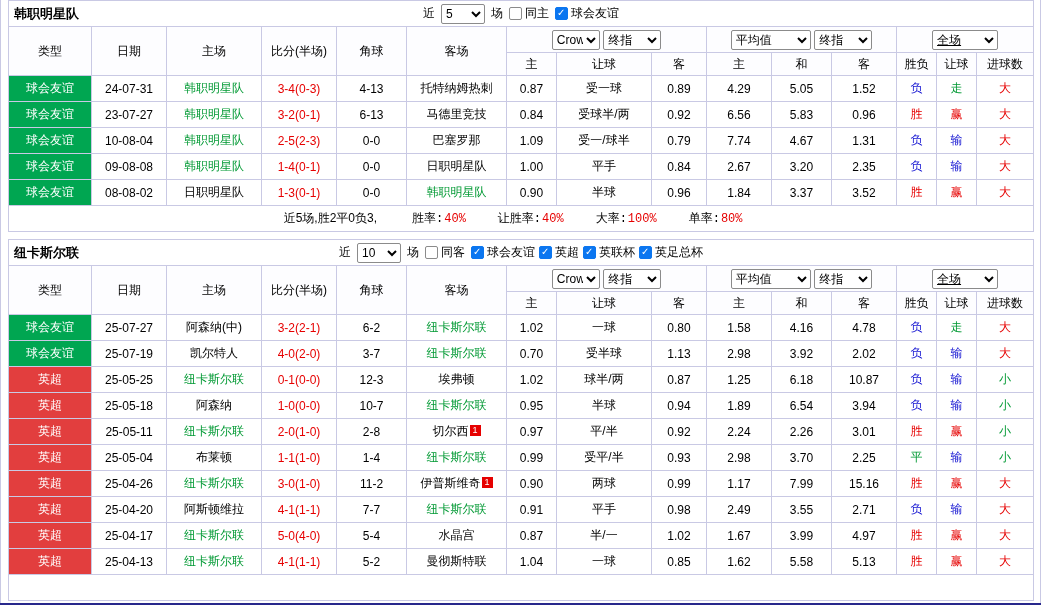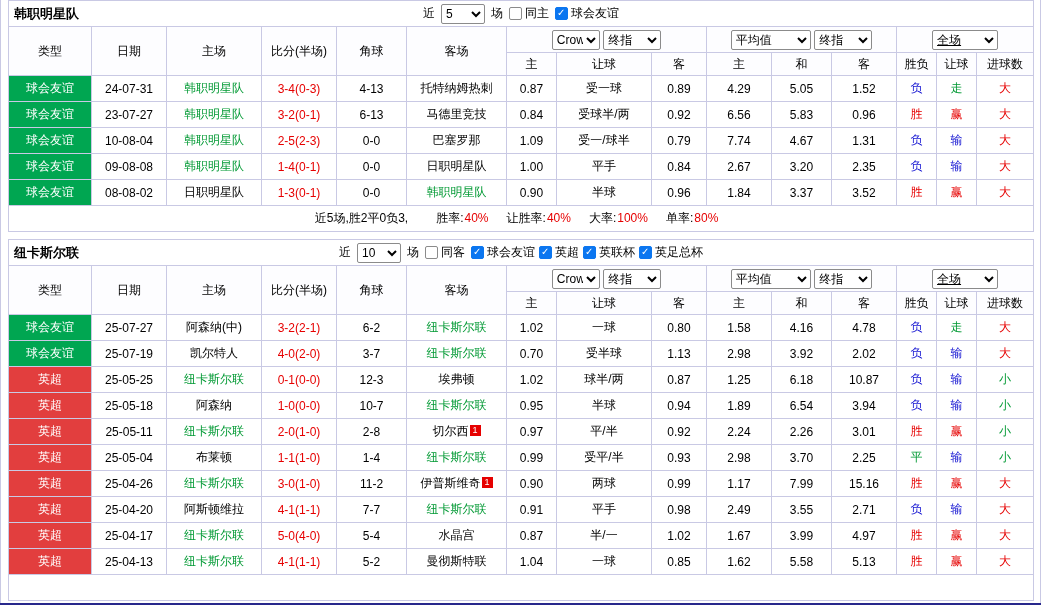"胜率:40%" .sum-item { font-family: none -> Liberation Mono, monospace; margin: 0 9px -> 0 16px }
